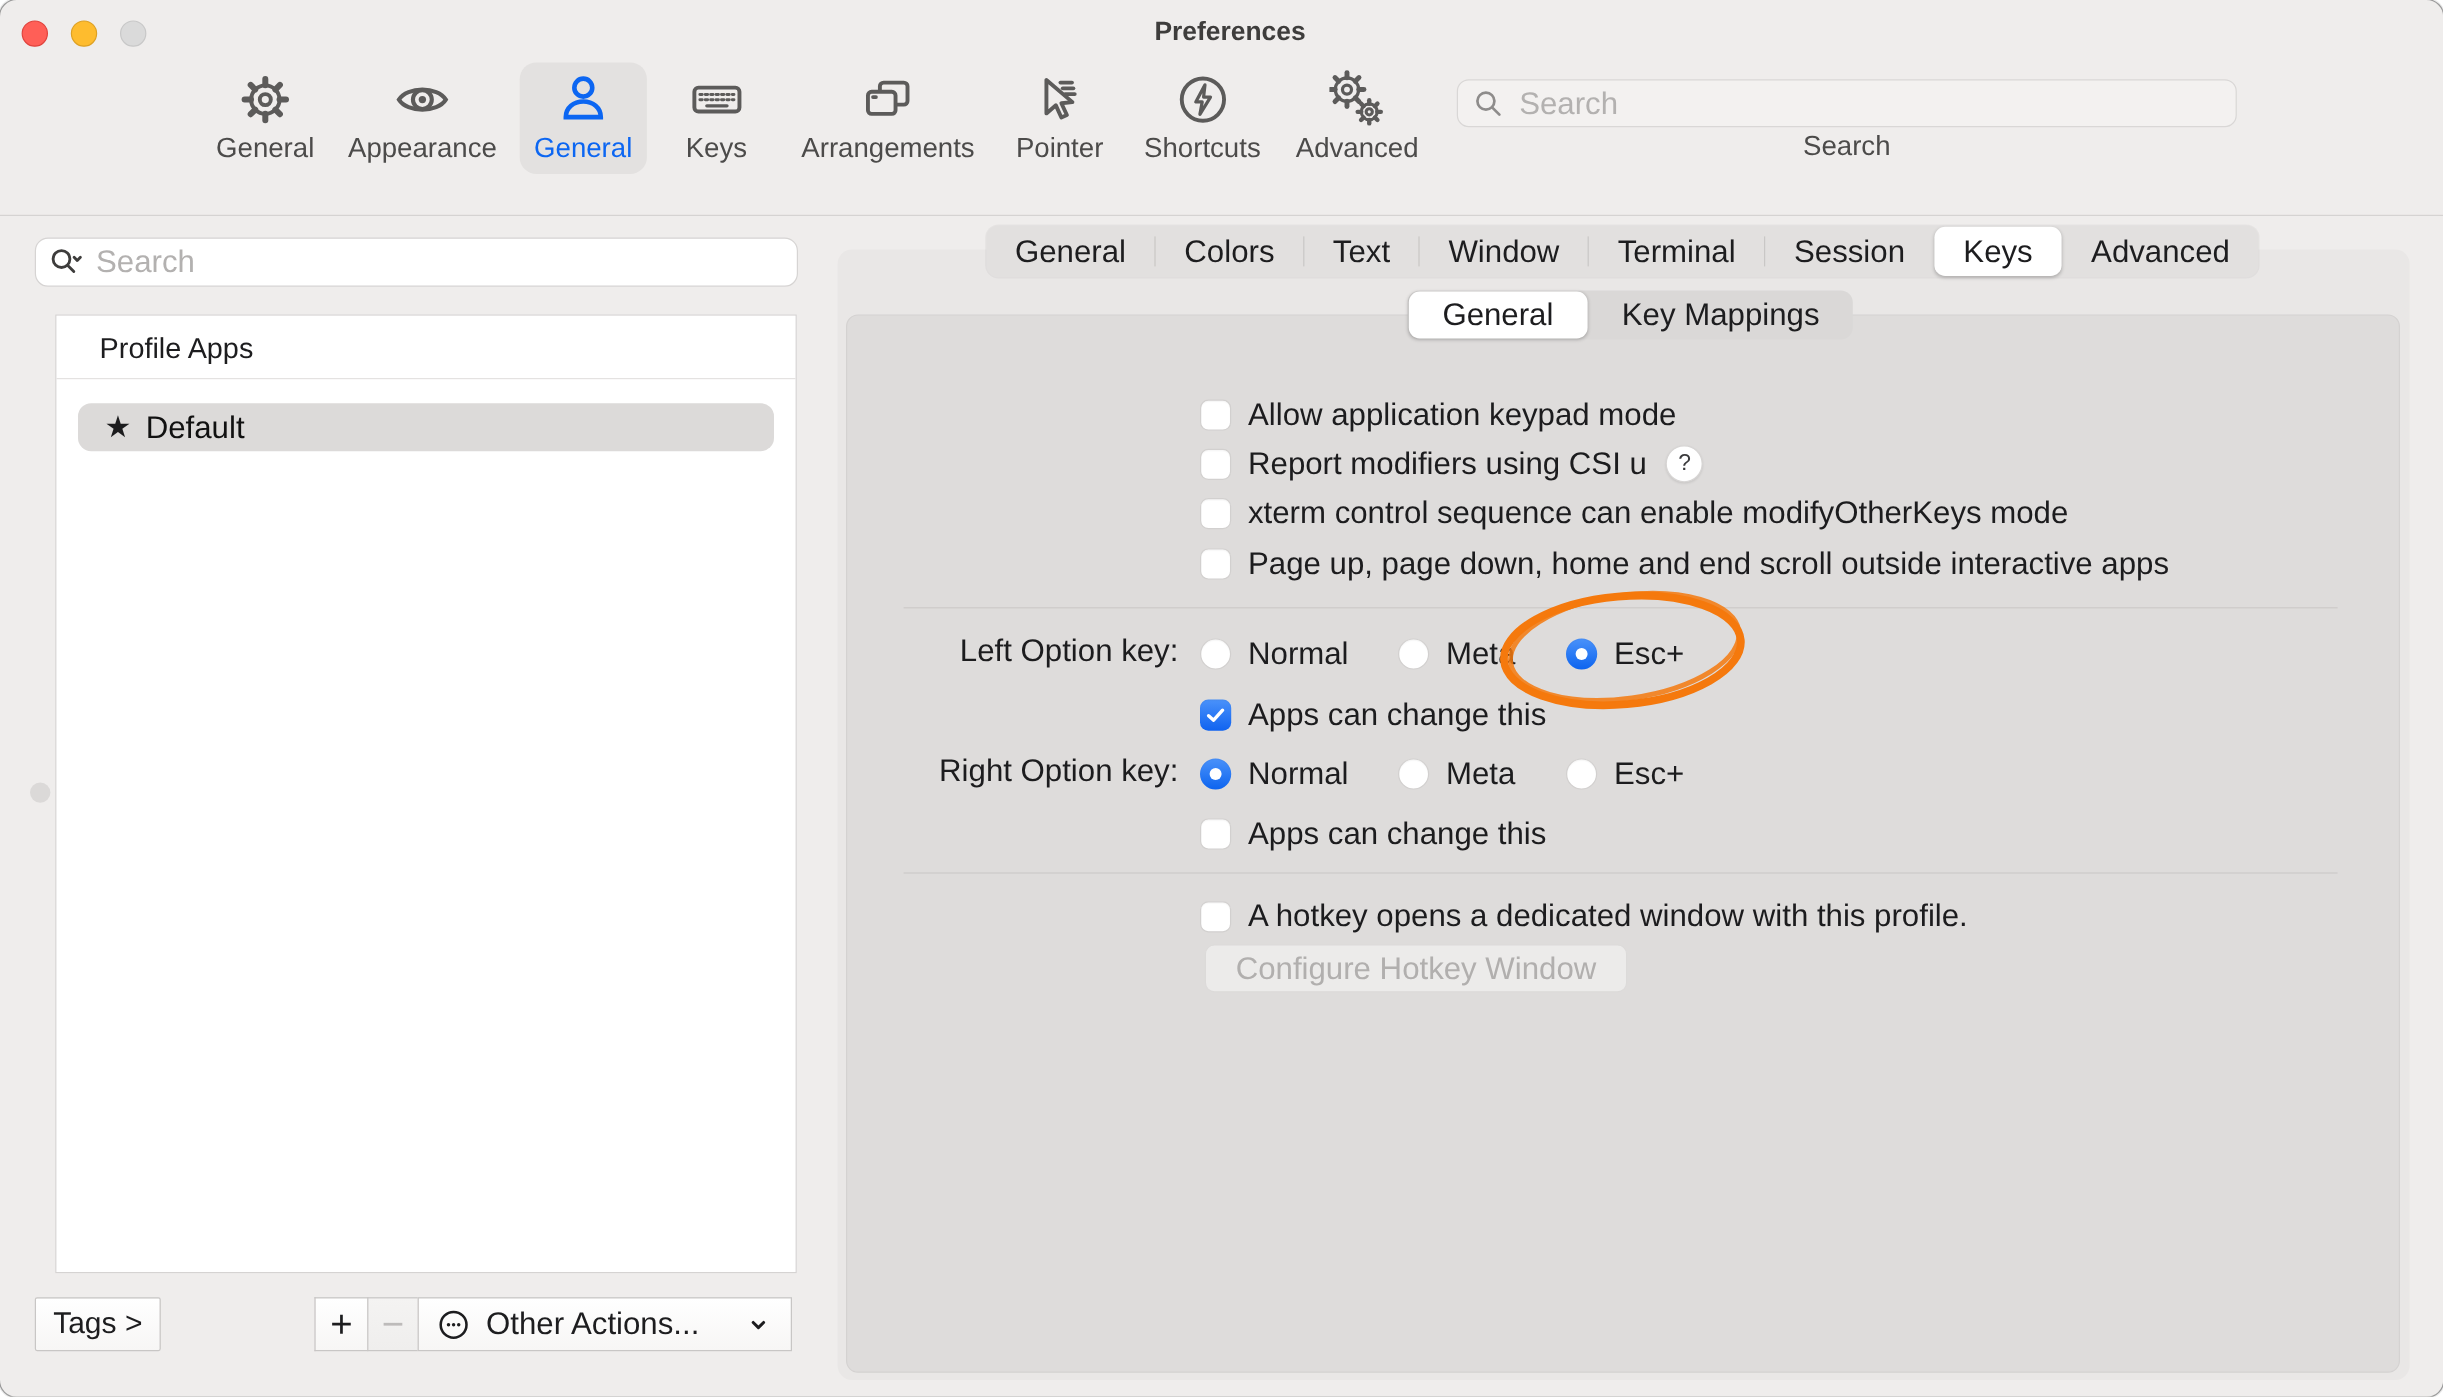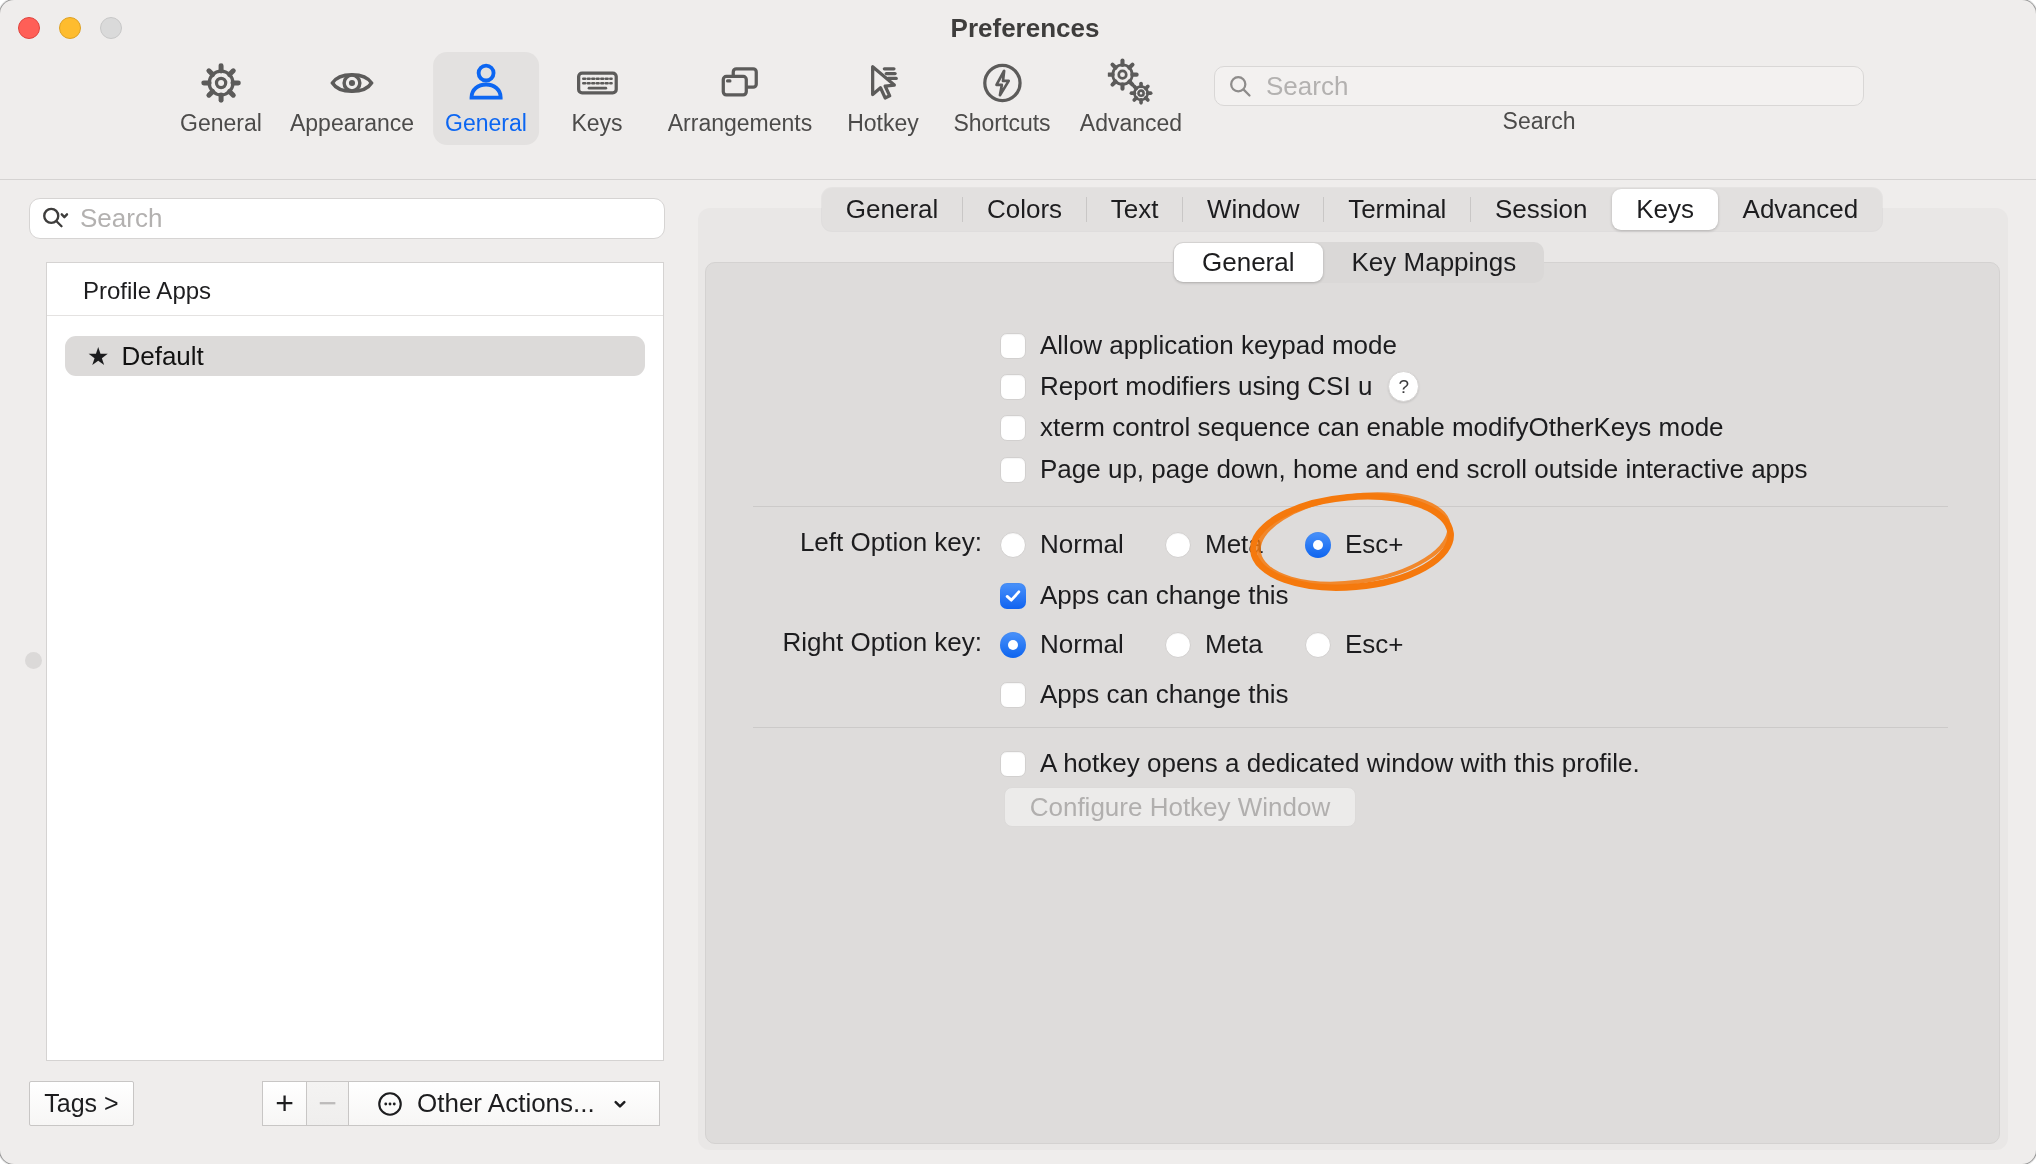"Preferences" .win-title { font-size: 26px -> 22px }
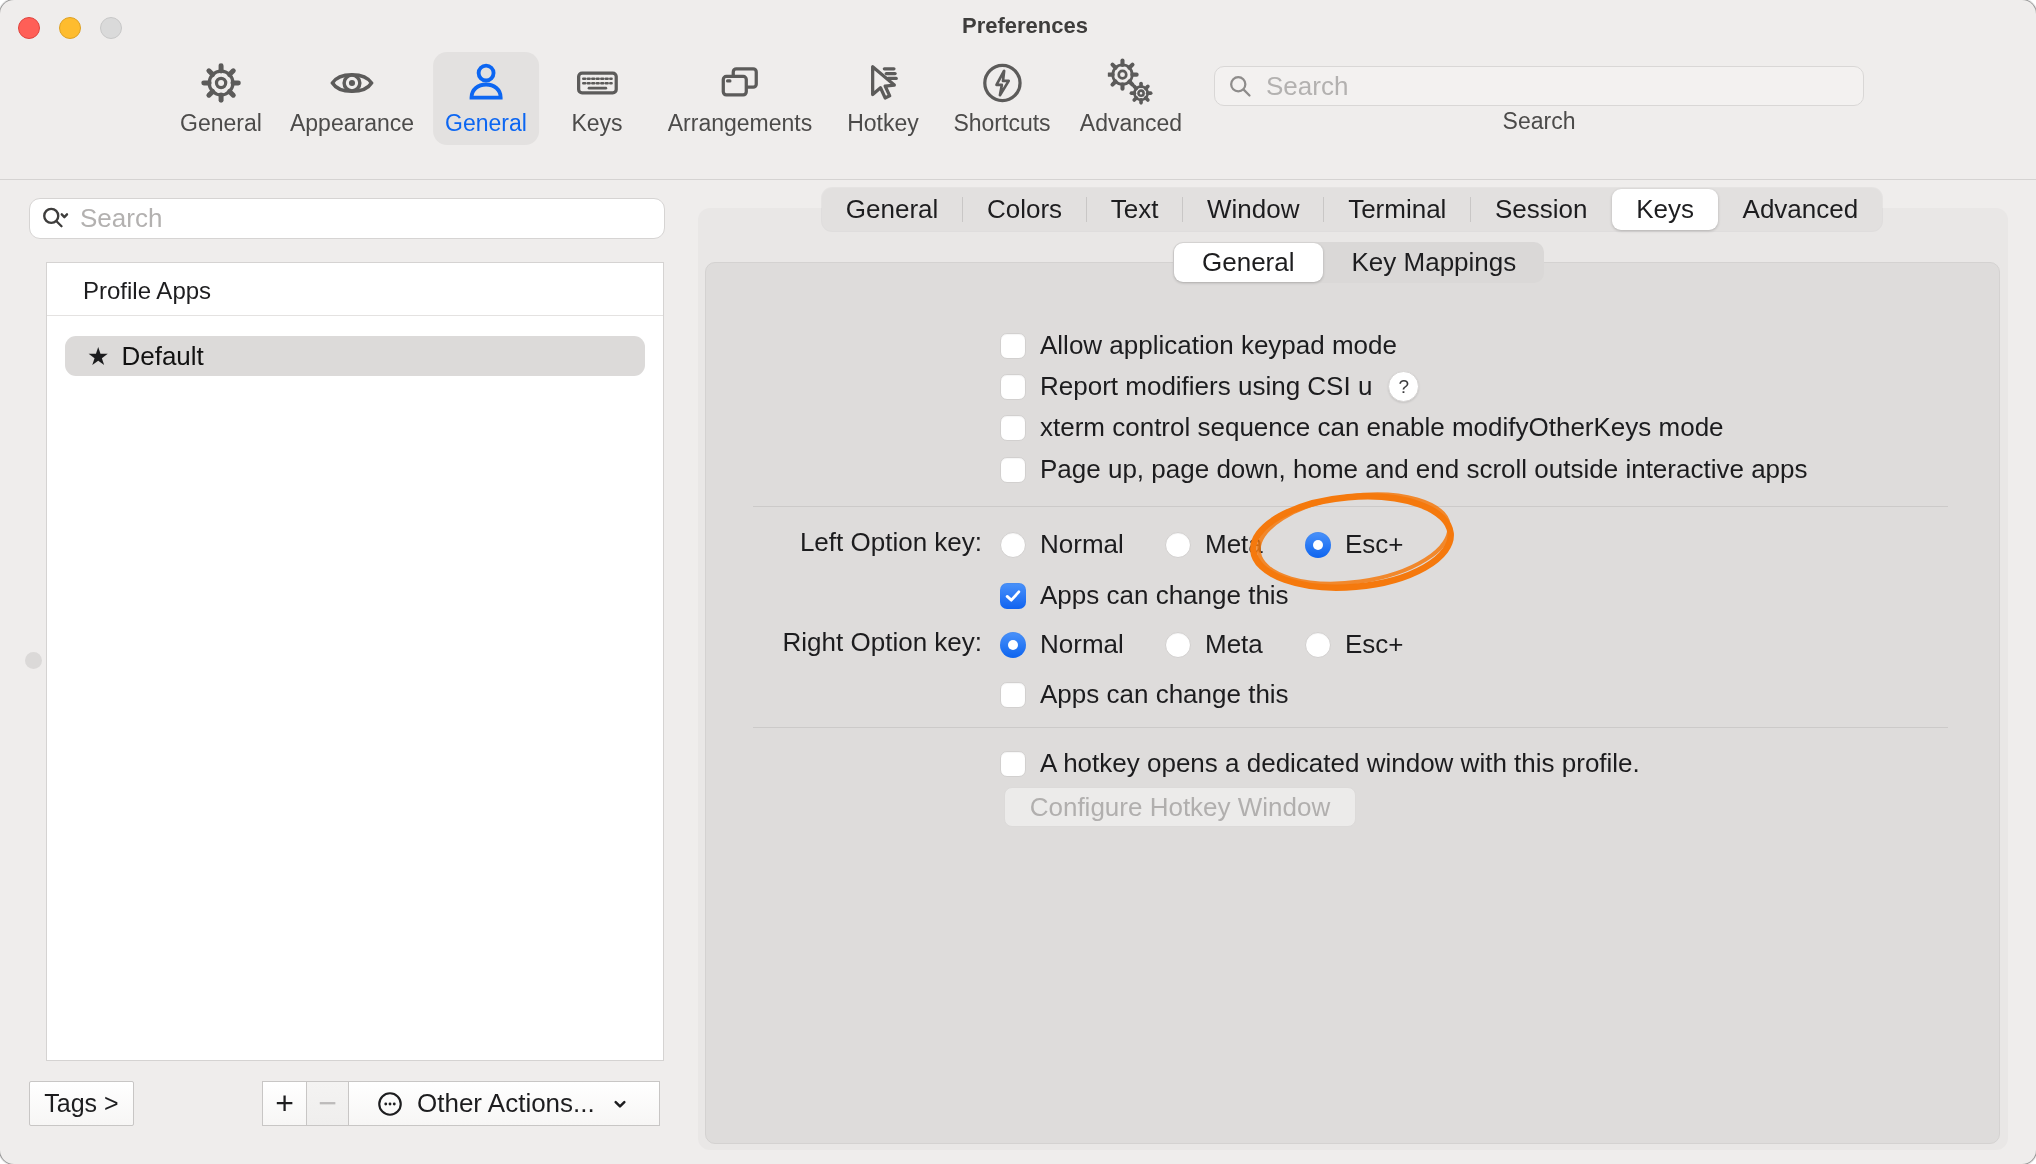"Hotkey" span.tb-label { text: Hotkey -> Pointer }
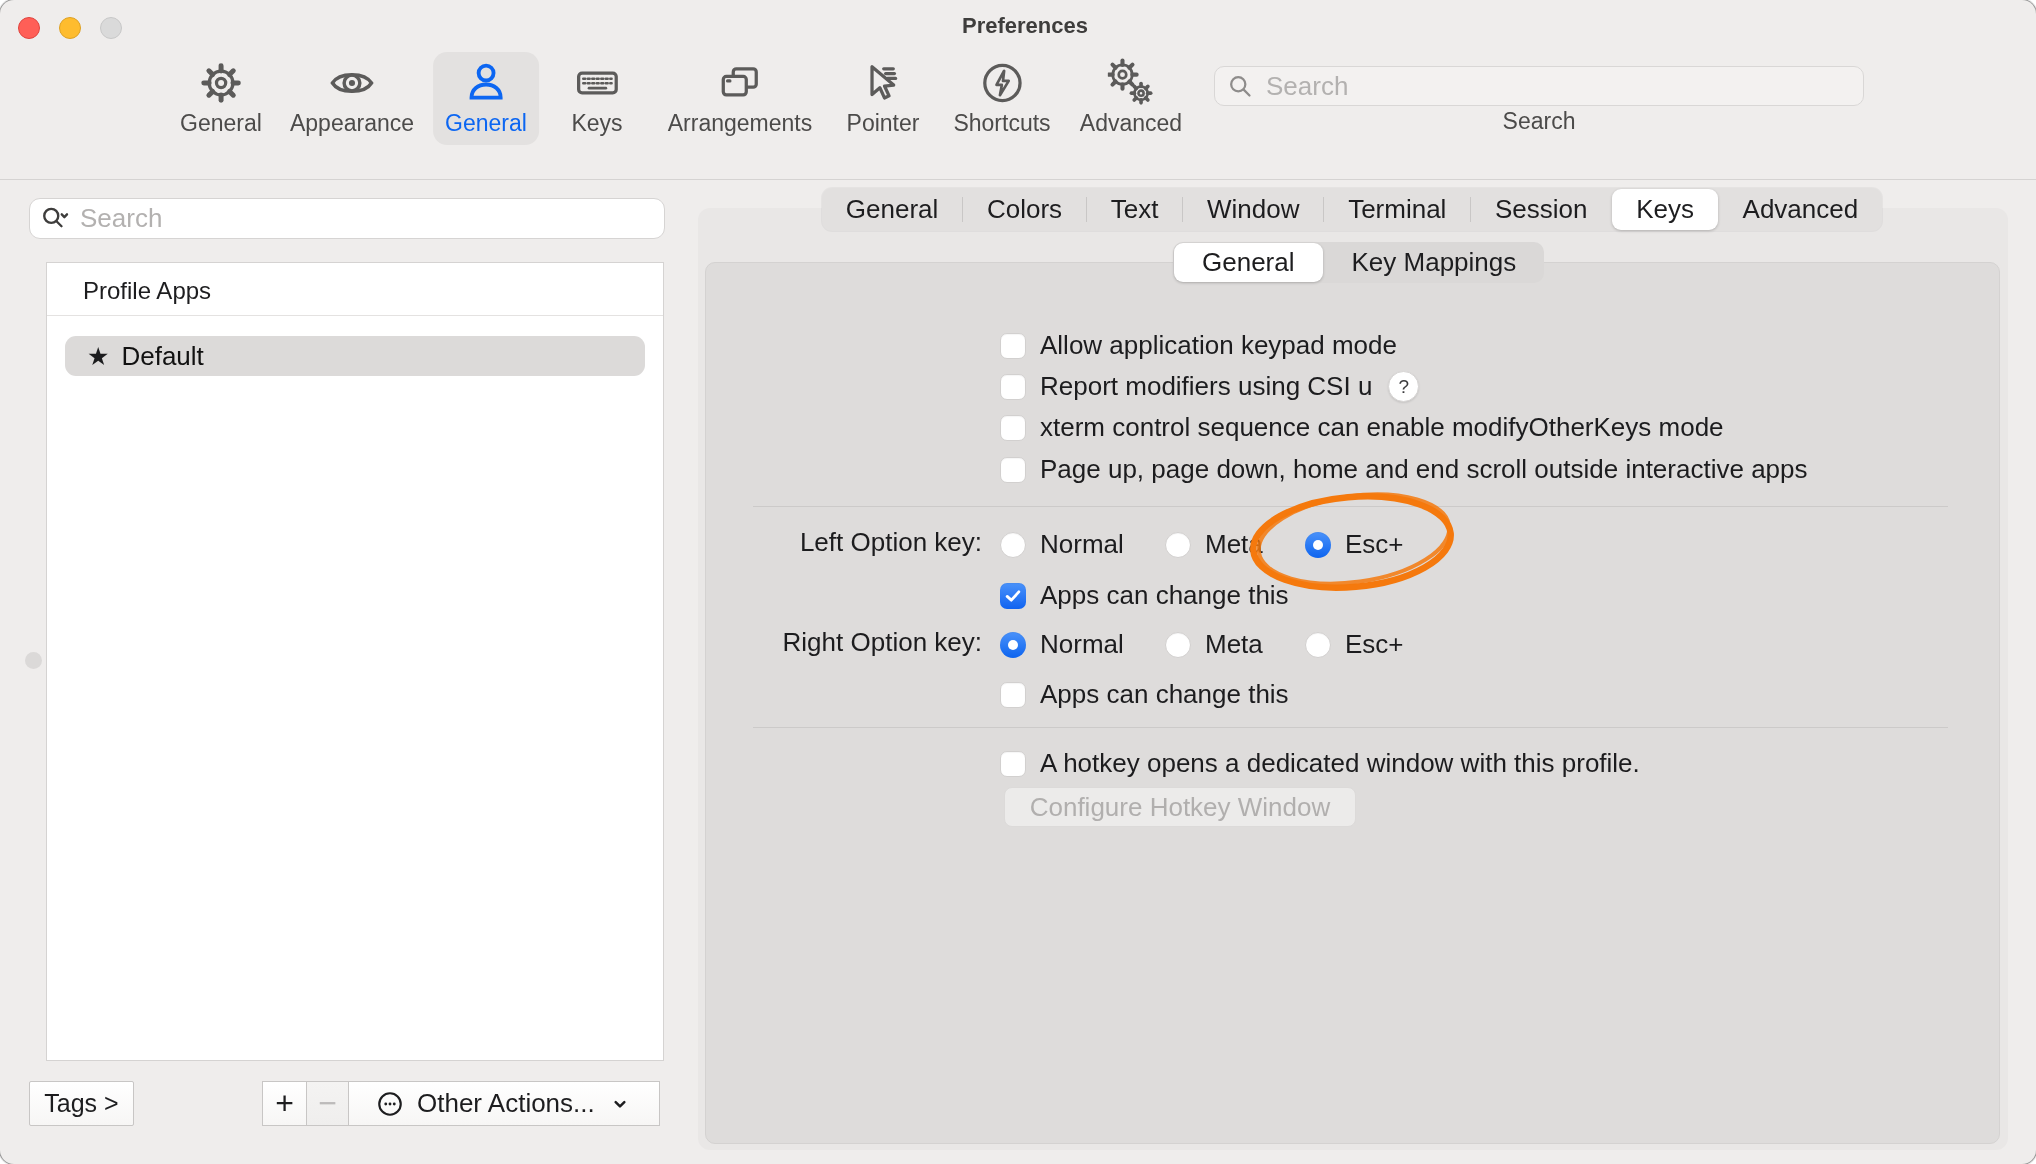"Other Actions..." .footer-other { padding: 0 26px -> 0 14px }
